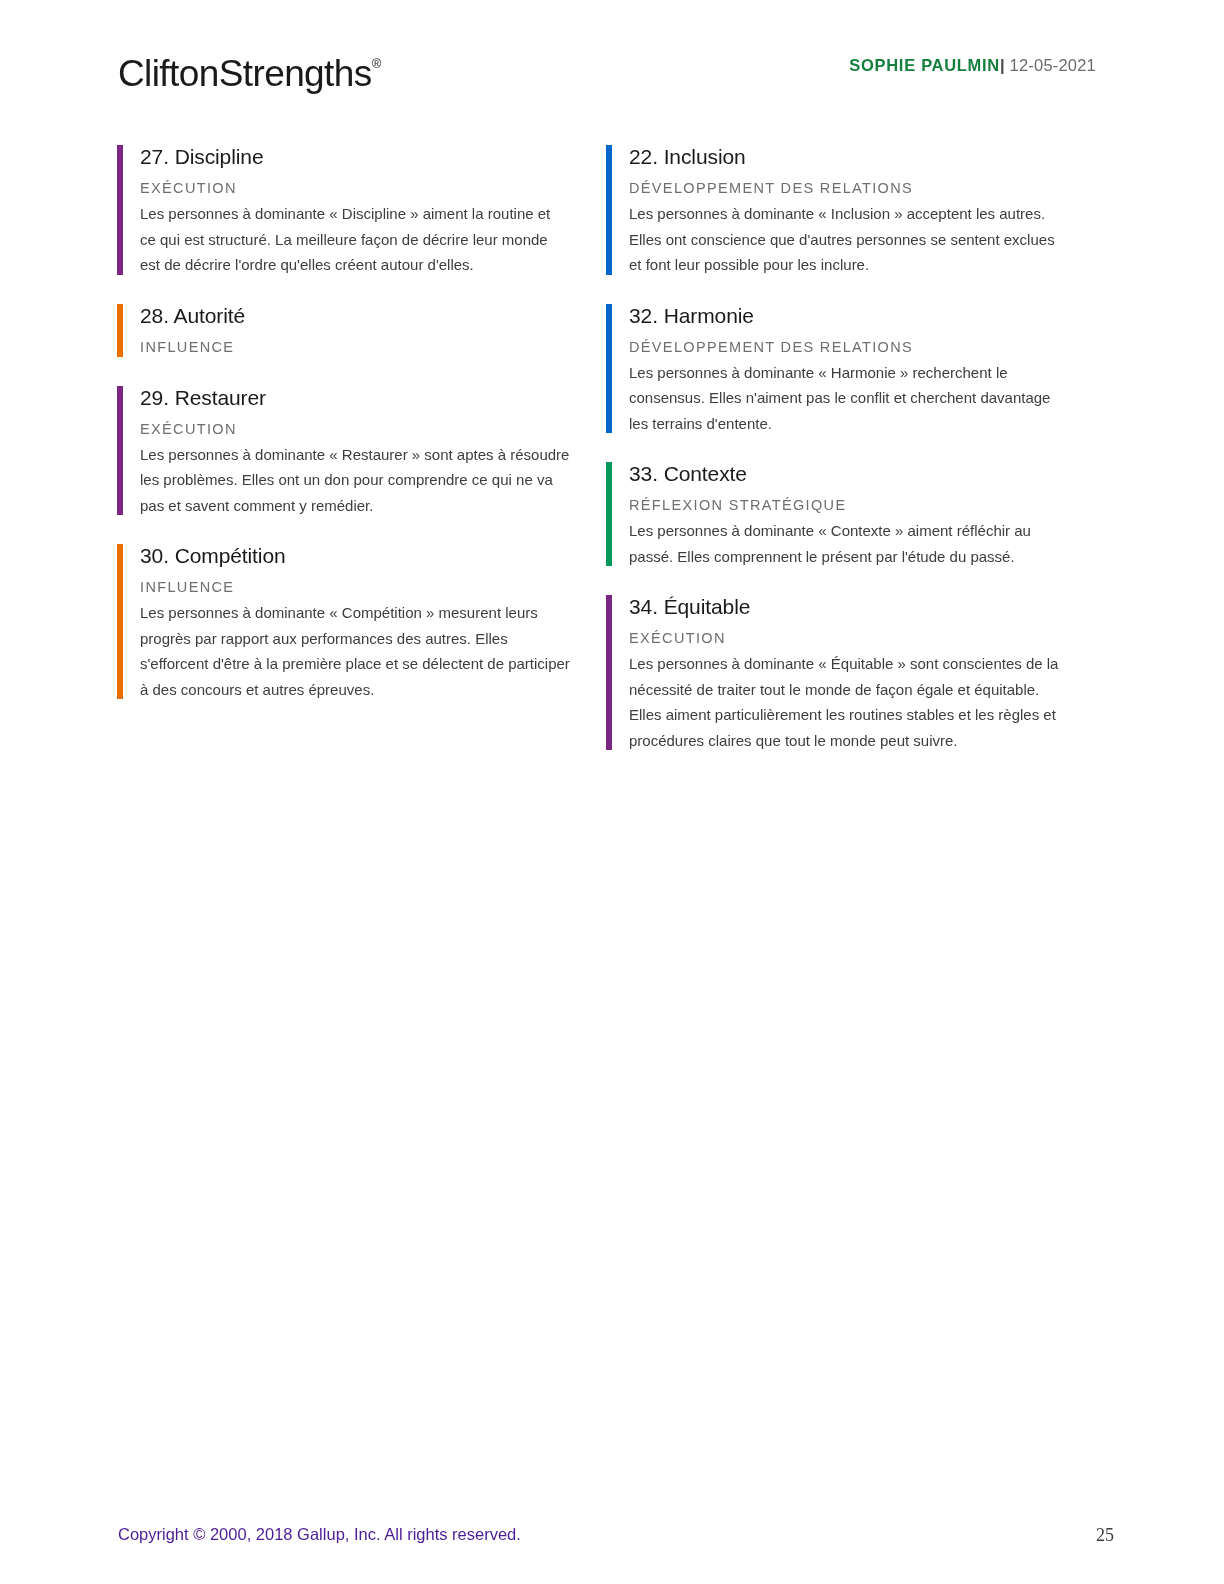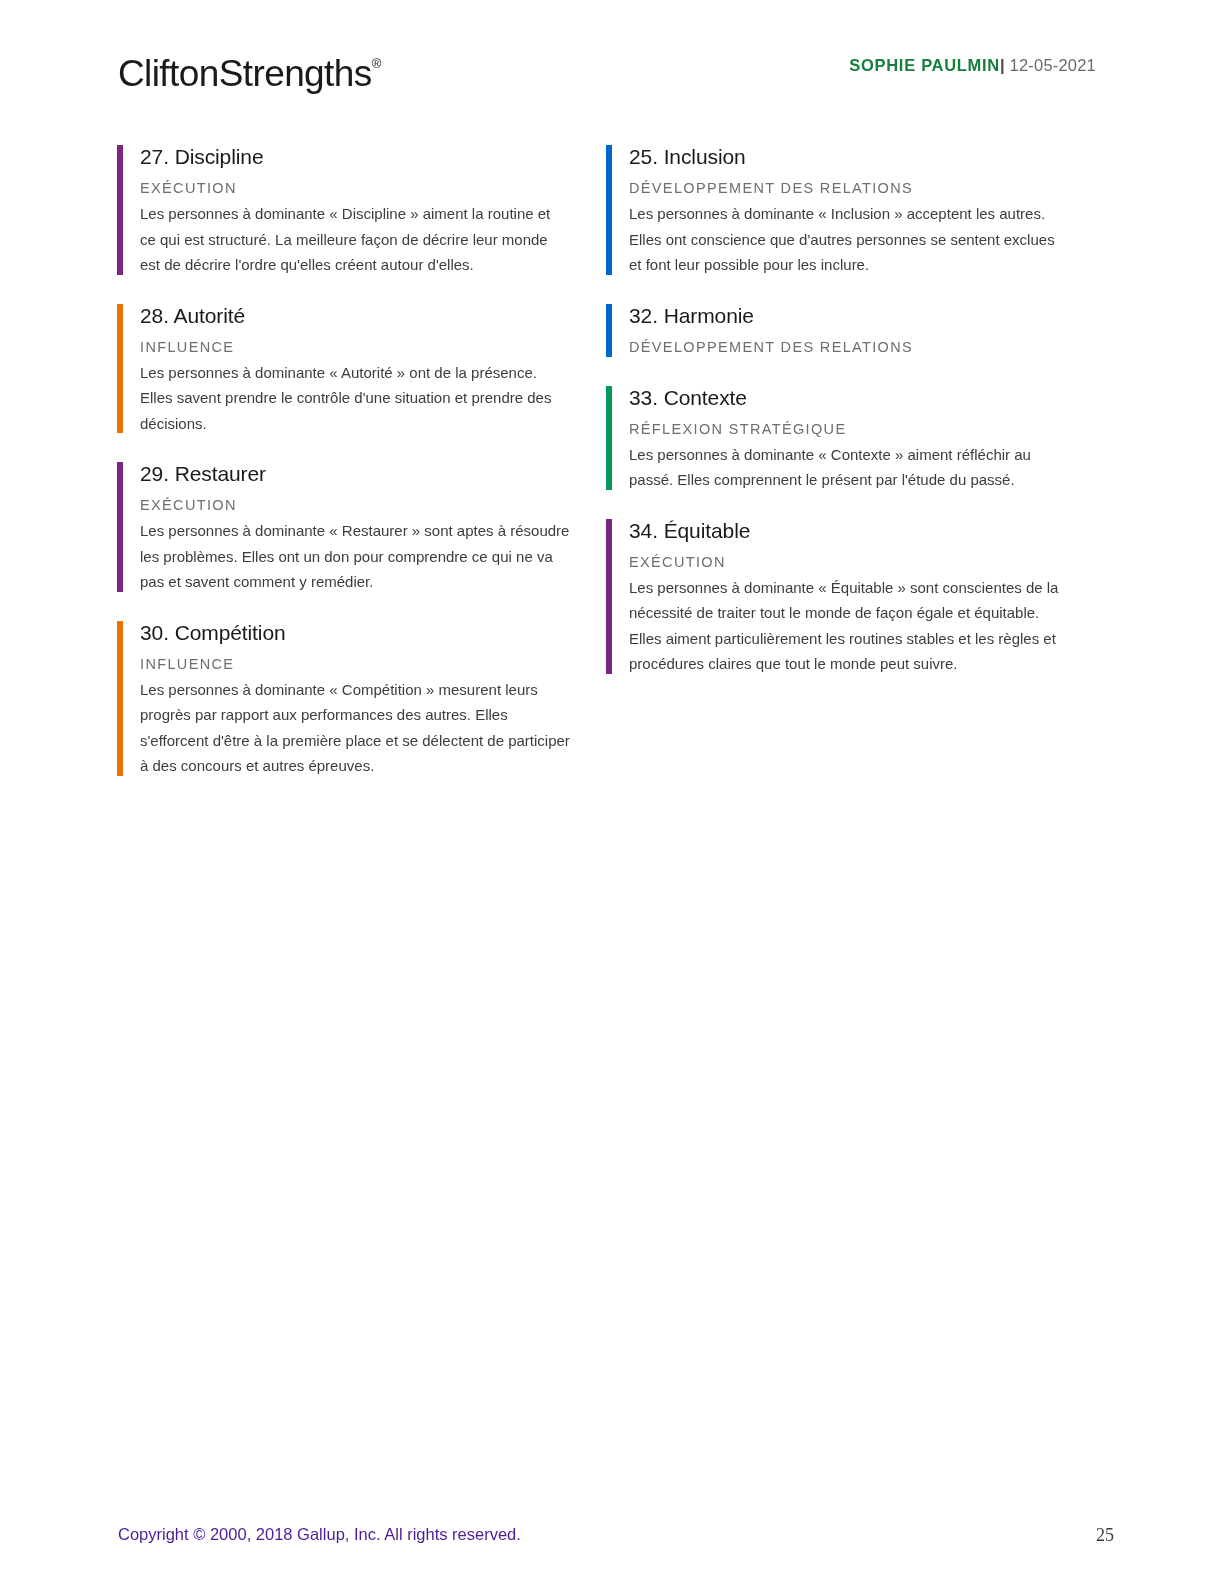"25. Inclusion" div.theme-title { text: 25 -> 22 }
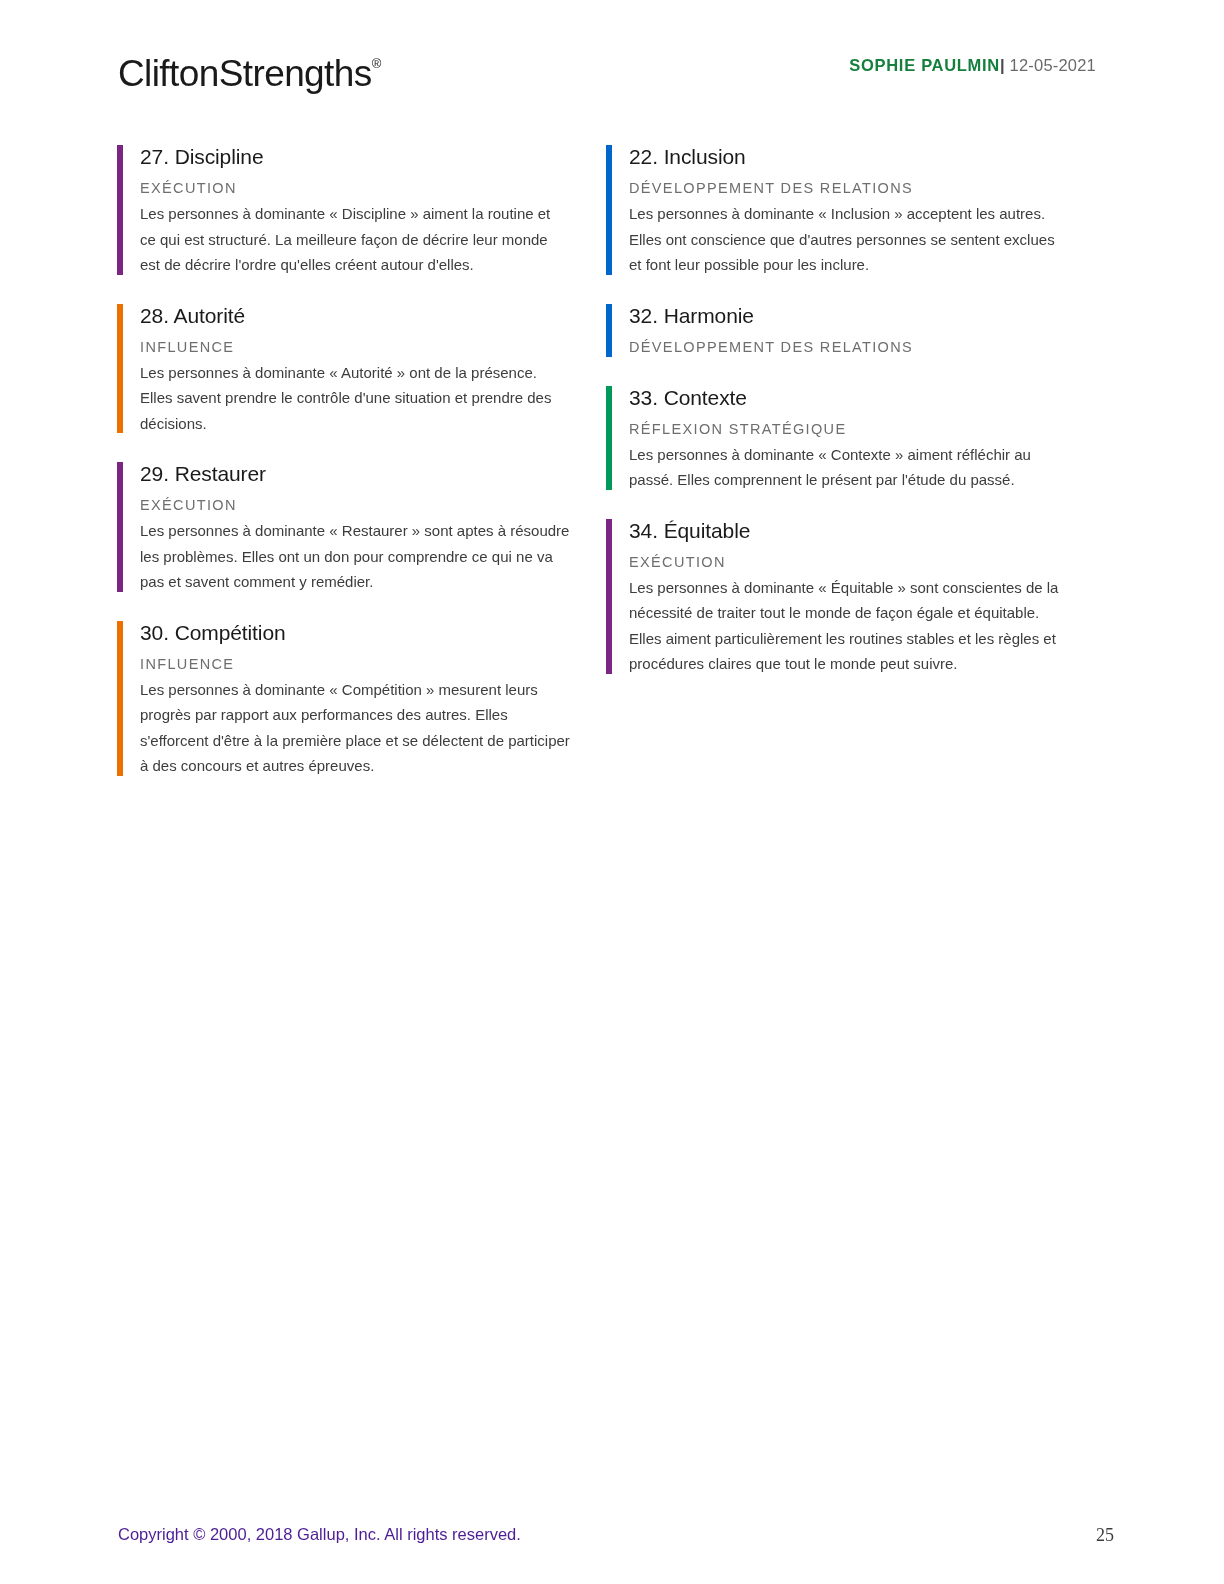"Les personnes à dominante « Autorité" div.theme-desc { html: <div>Les personnes à dominante « Autorité » ont de la présence. Elles savent prendre le contrôle d'une situation et prendre des décisions.</div> -> none }
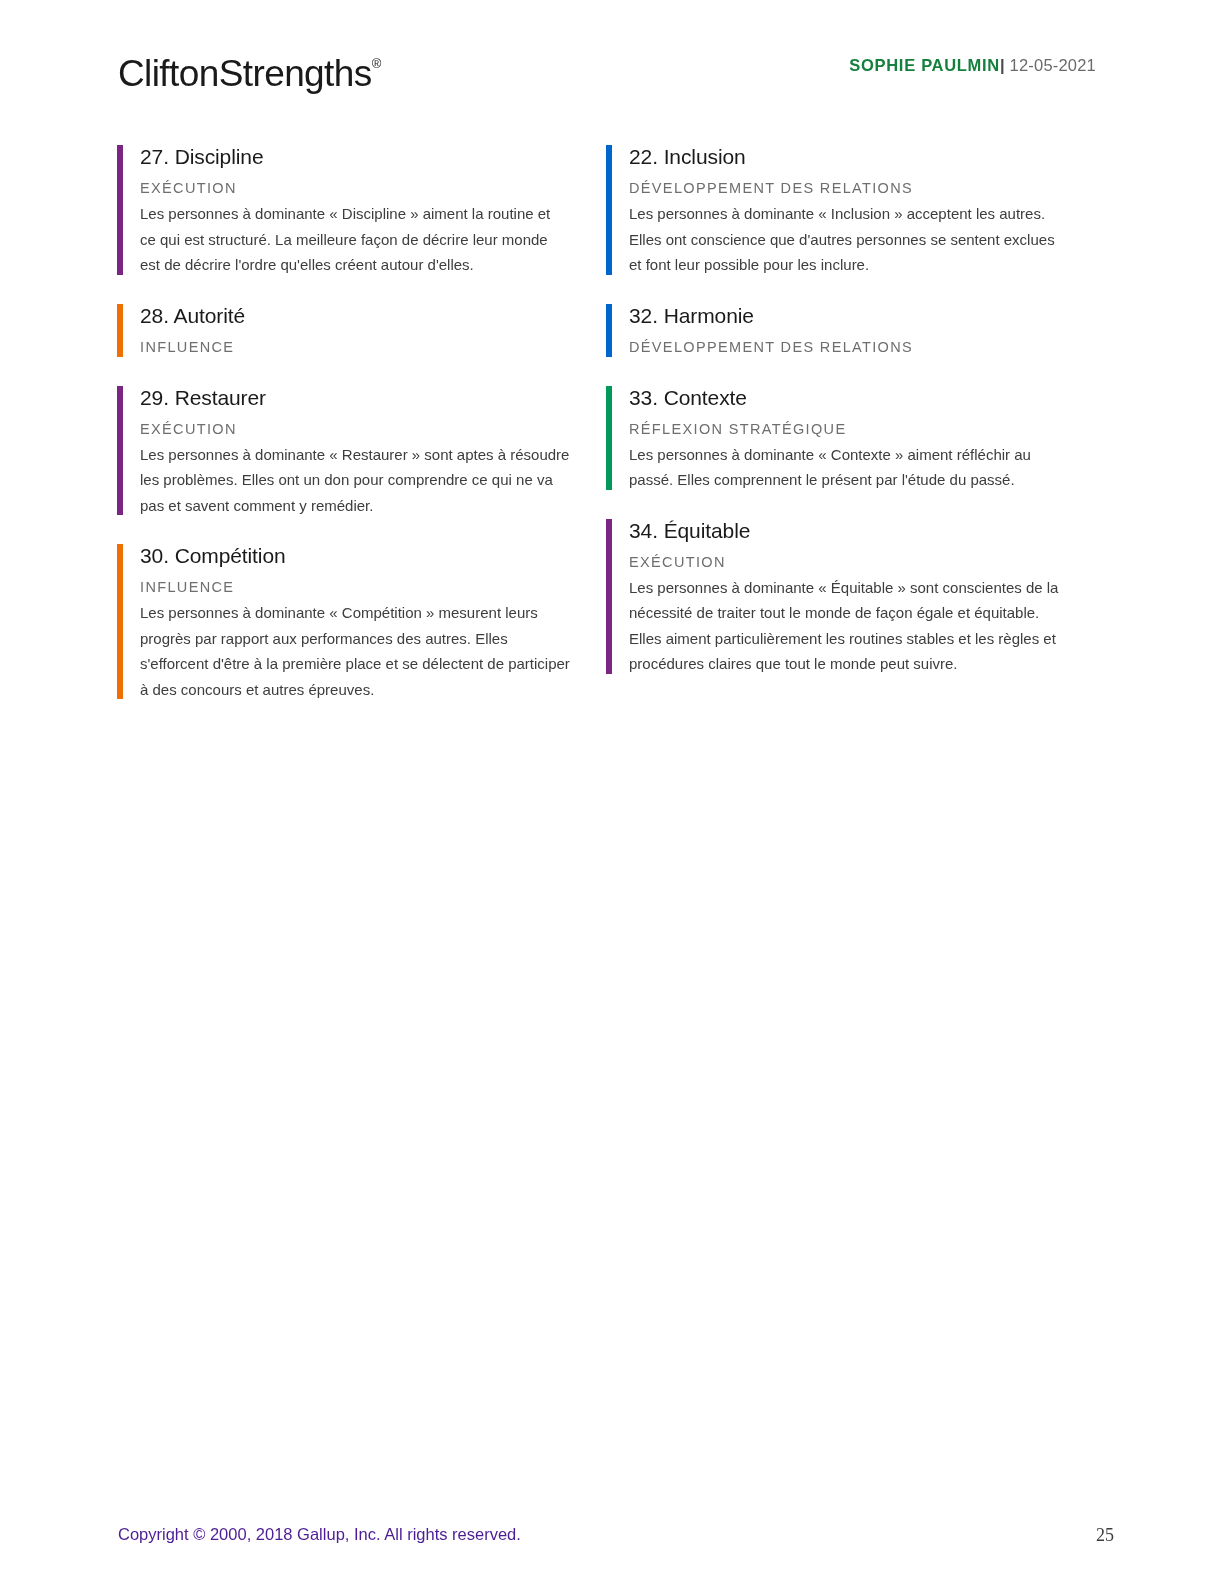"Les personnes à dominante « Harmonie" div.theme-desc { html: none -> <div>Les personnes à dominante « Harmonie » recherchent le consensus. Elles n'aiment pas le conflit et cherchent davantage les terrains d'entente.</div> }
